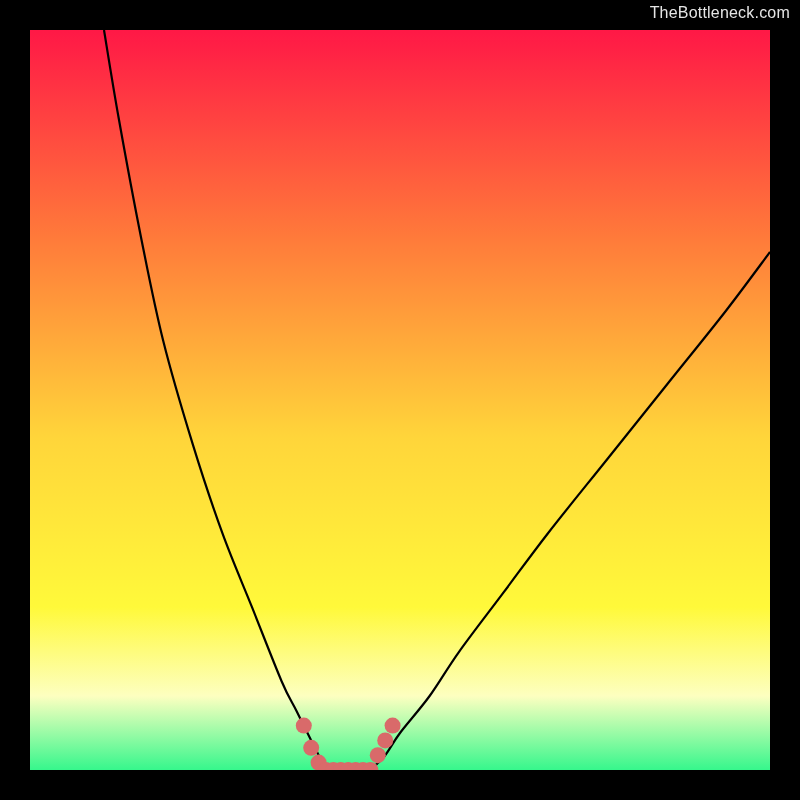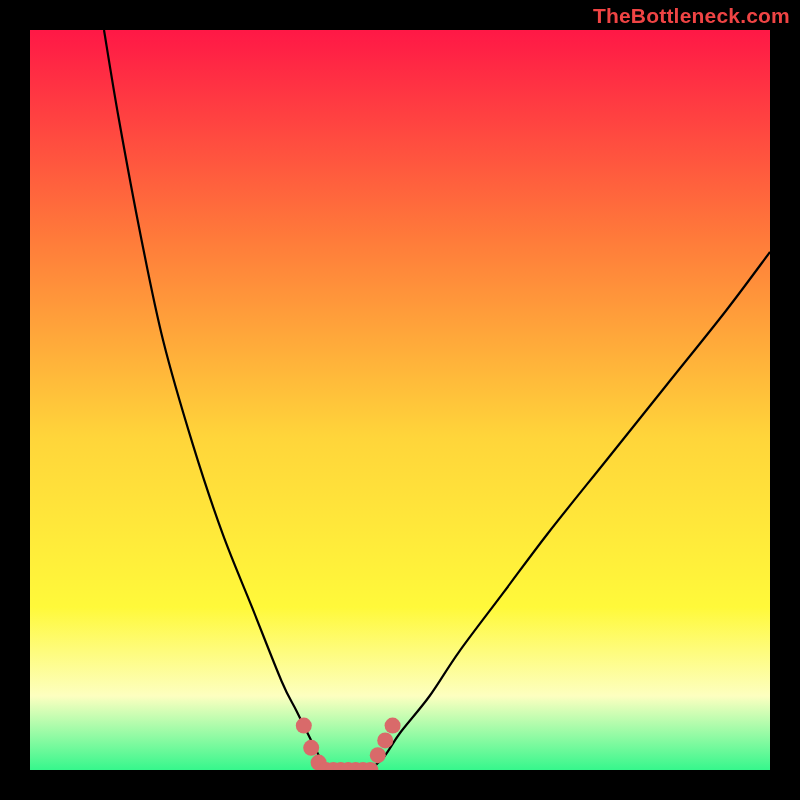"TheBottleneck.com" .watermark { color: #ef4444 -> #e5e5e5; font-size: 21px -> 16px; font-weight: 700 -> 400 }
